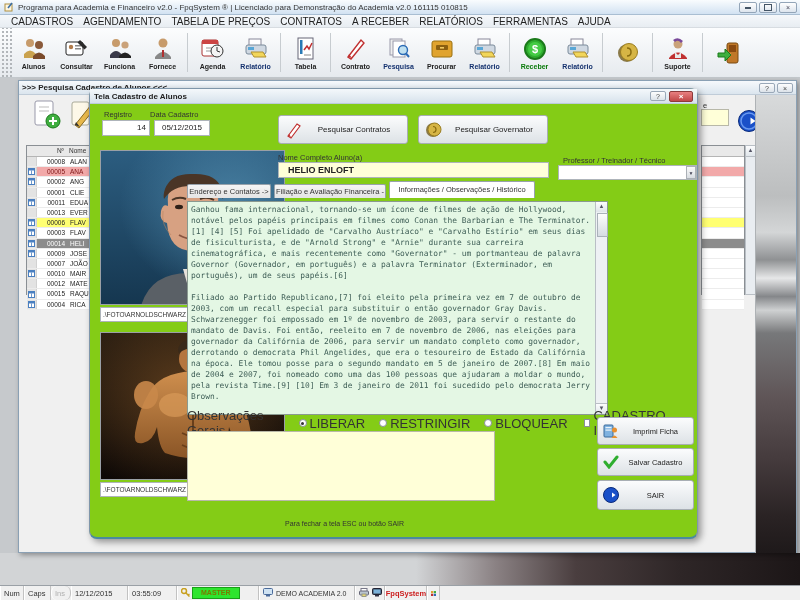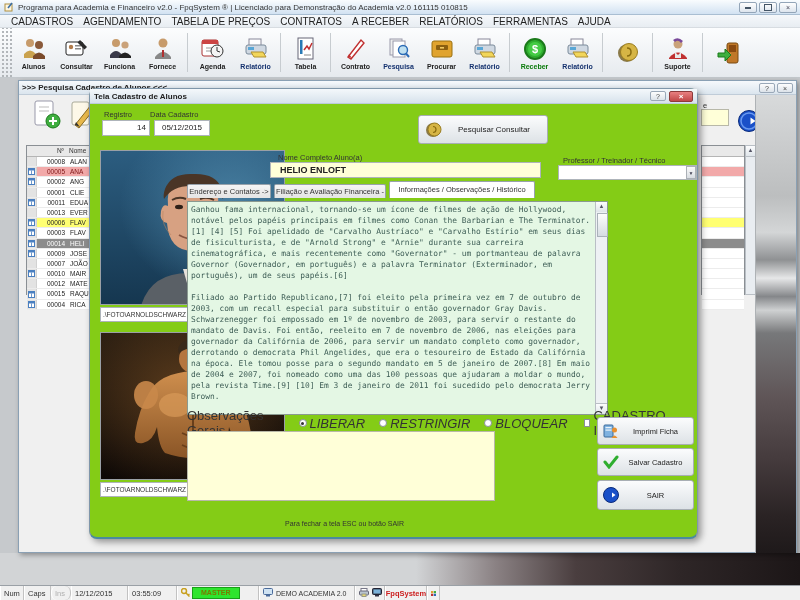"Pesquisar Contratos" span.action-btn { html: none -> <span> <span> <svg> <path></path> <path></path> </svg> </span> <span>Pesquisar Contratos</span> </span> }
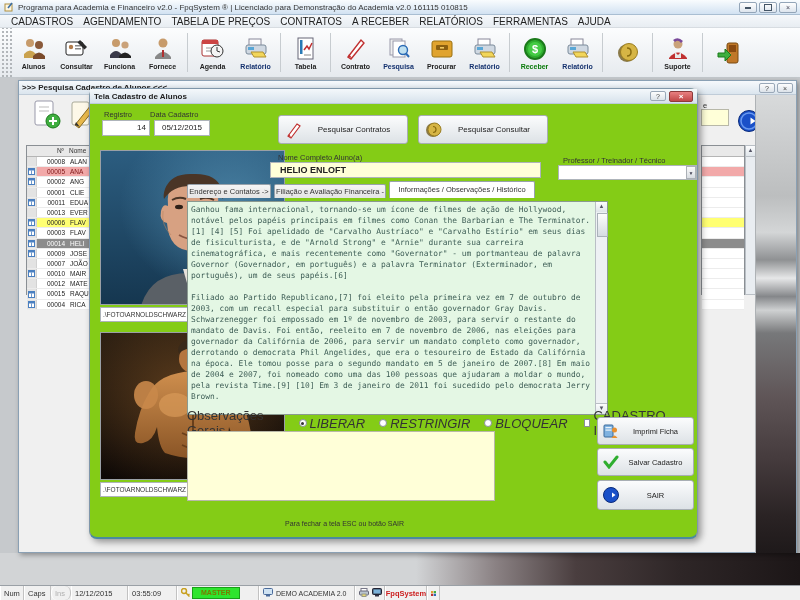"Pesquisar Consultar" span.ab-label { text: Consultar -> Governator }
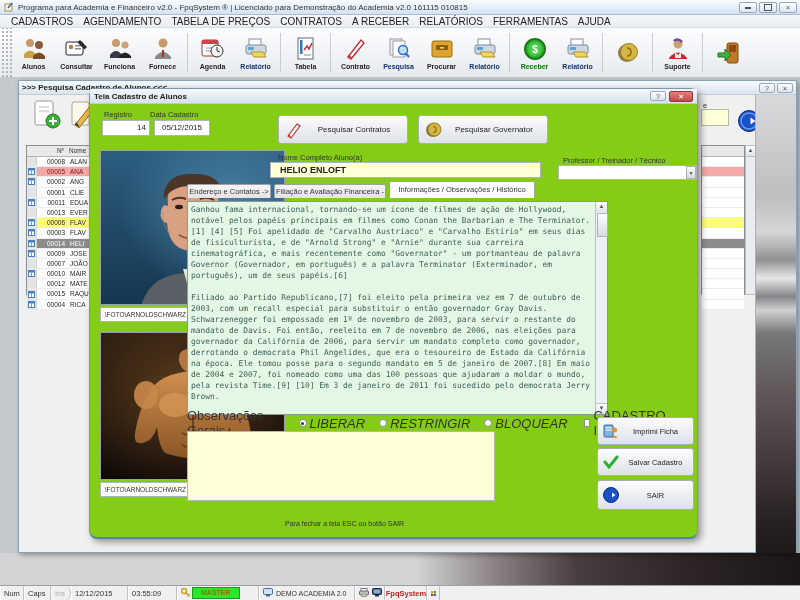"HELIO ENLOFT" span.fld { left: 180px -> 188px }
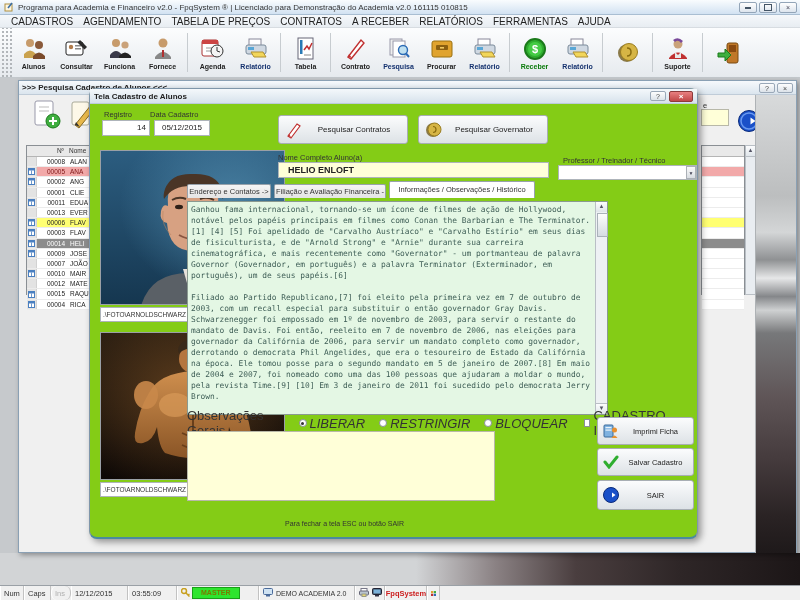"LIBERAR" .radio { font-style: italic -> none }
